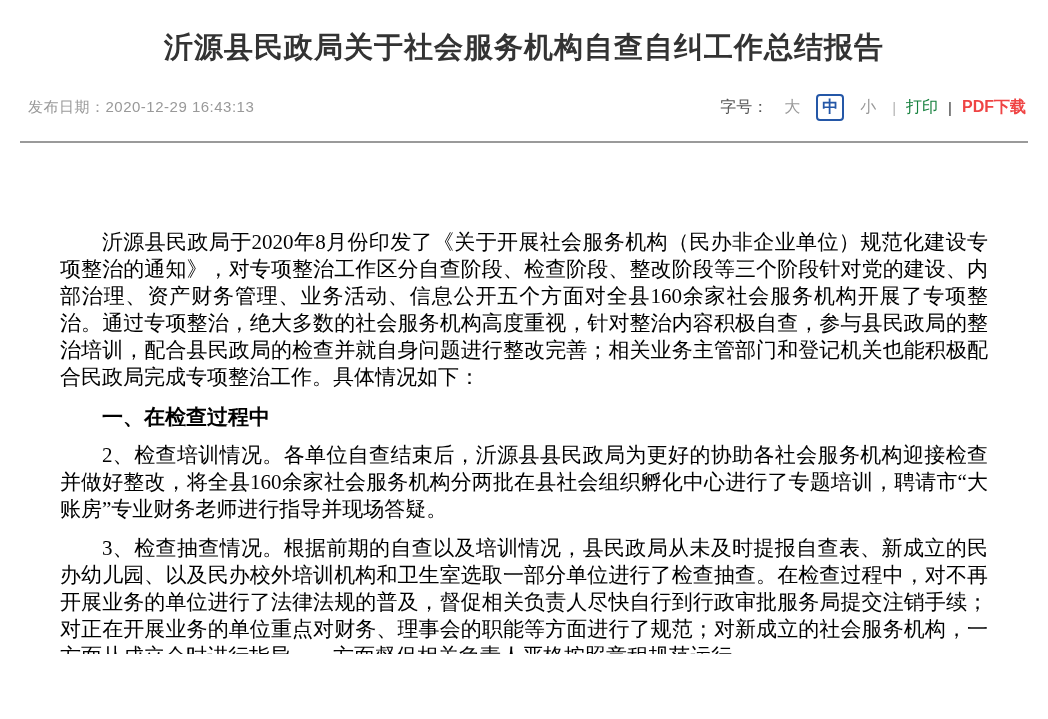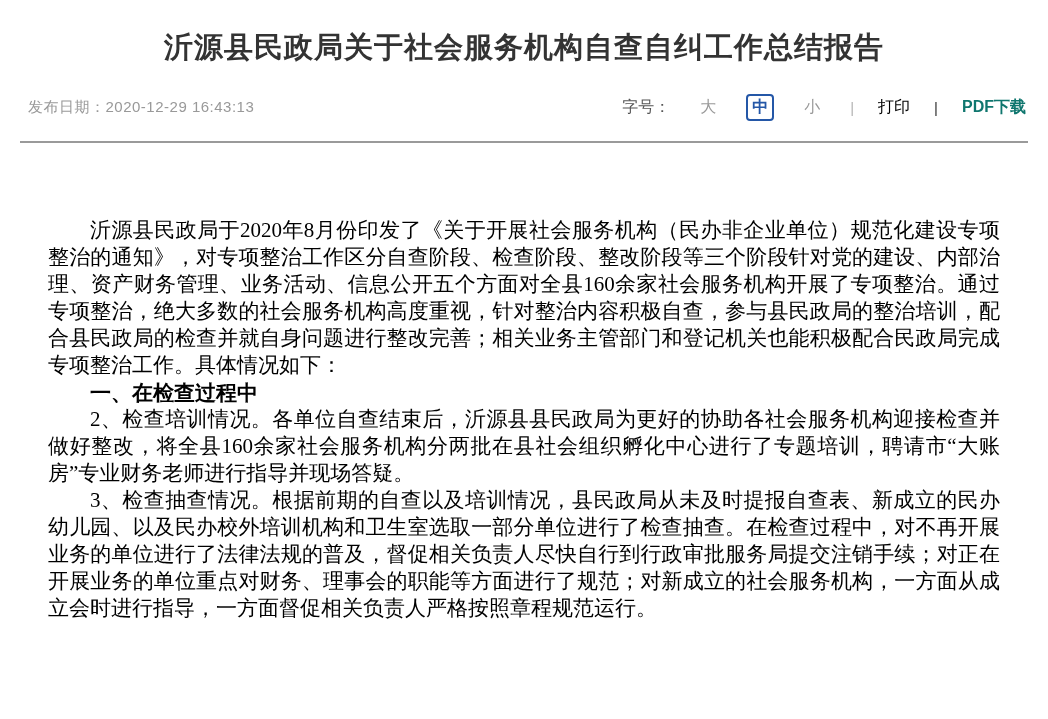"字号：" .meta-right { gap: 24px -> 10px }
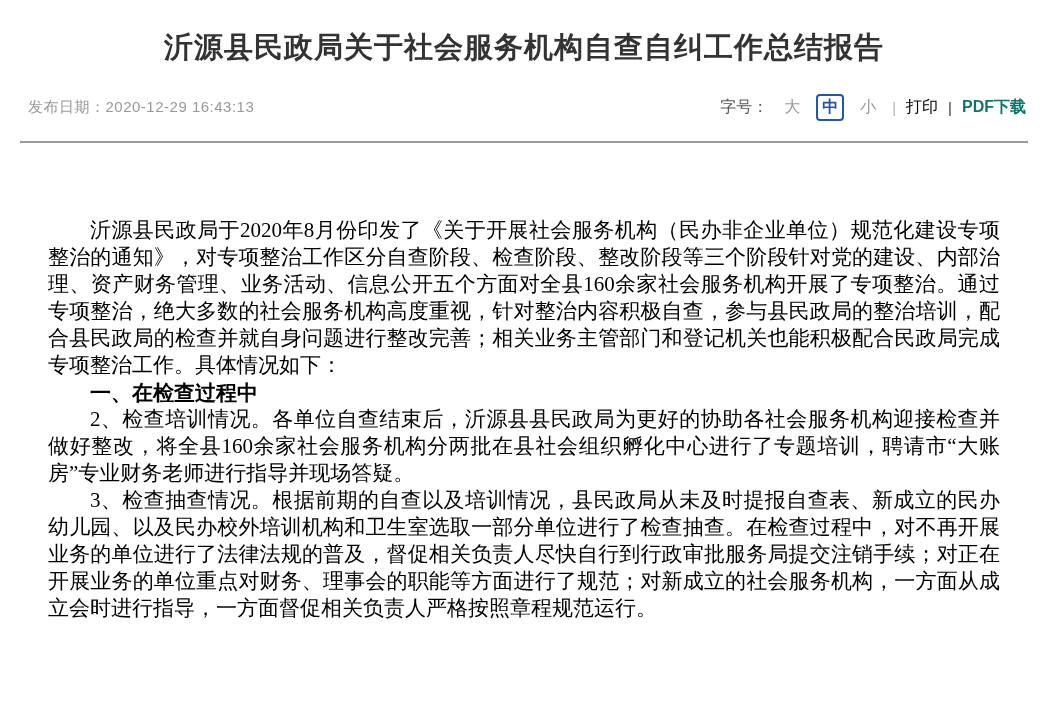"打印" .print-btn { color: #000000 -> #15803d }
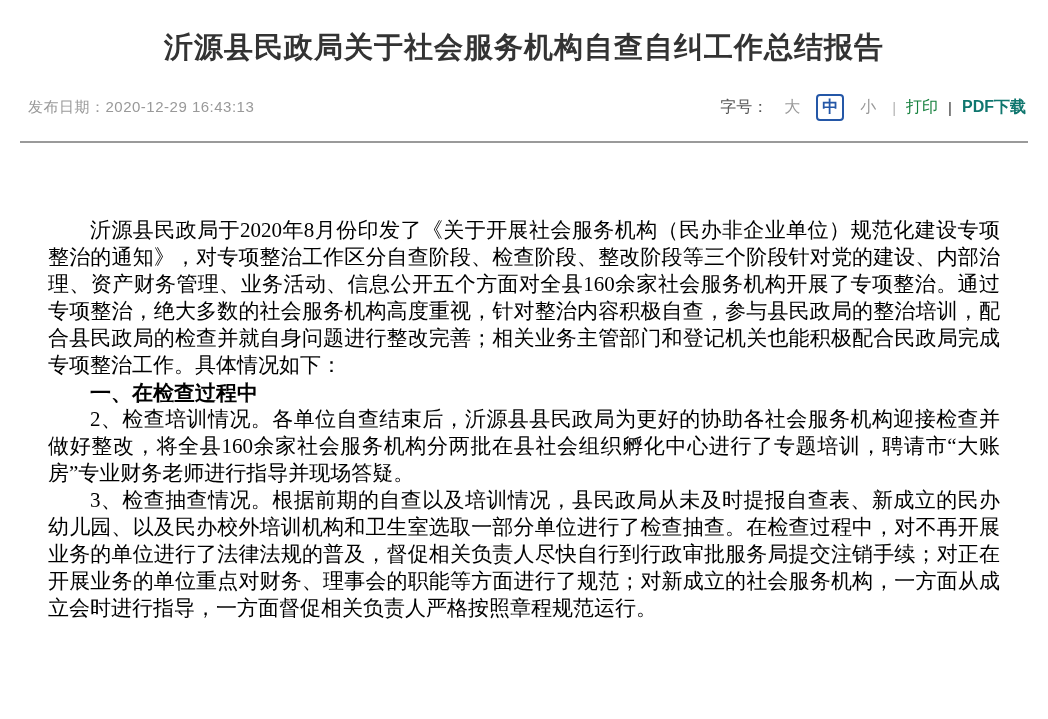"PDF下载" .pdf-btn { color: #0f766e -> #ef4444 }
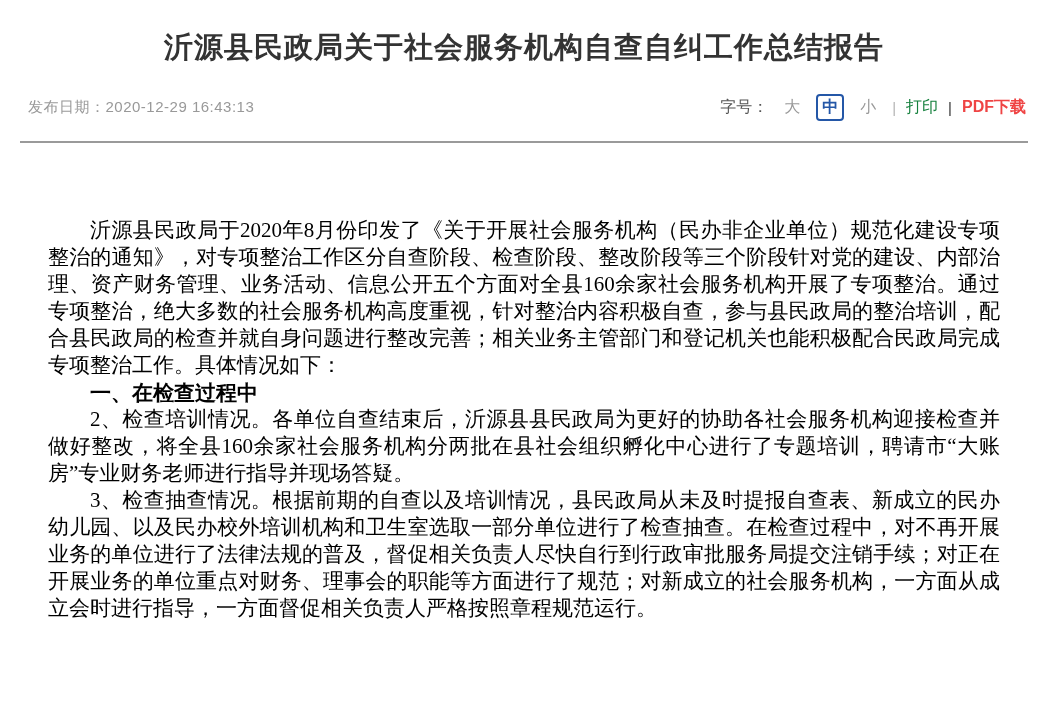"沂源县民政局于2020年8月份印发了《关于开展社会服务机构（民办非企业单位）规范" .article p { margin: 0 -> 12px }
